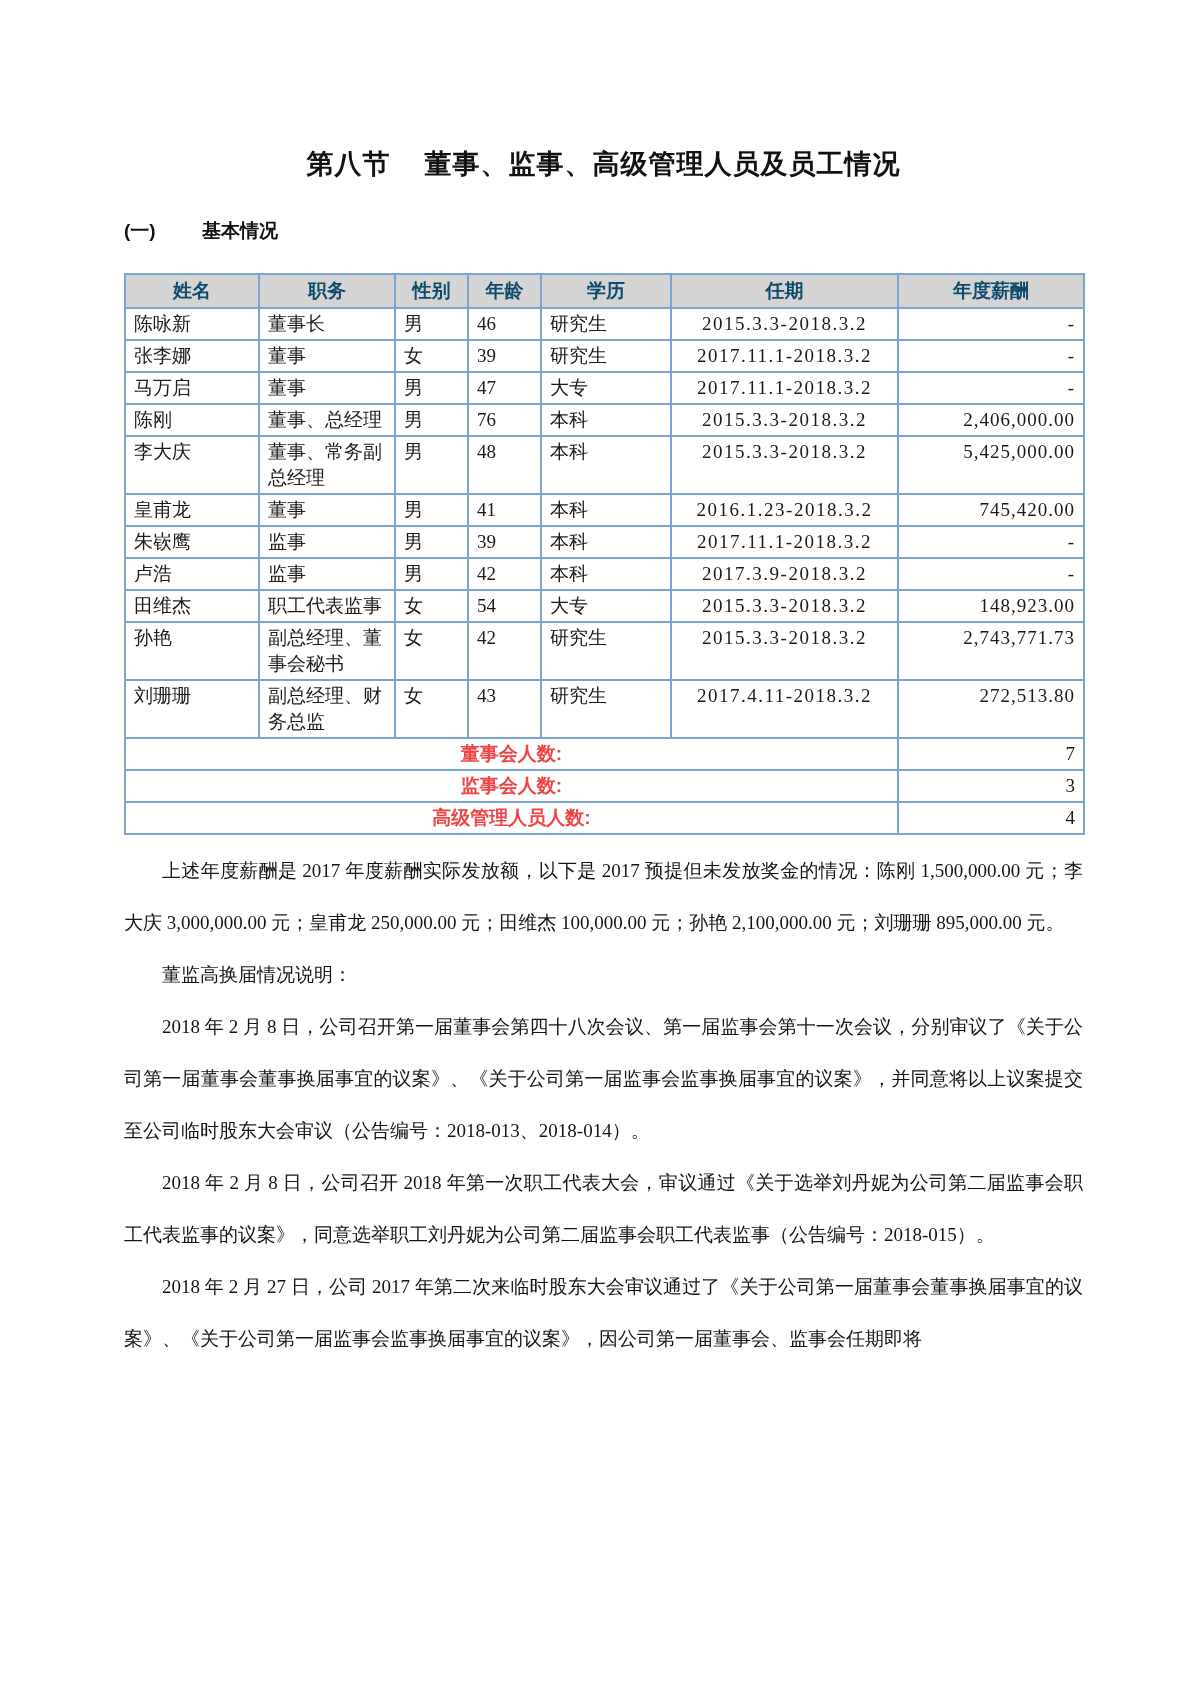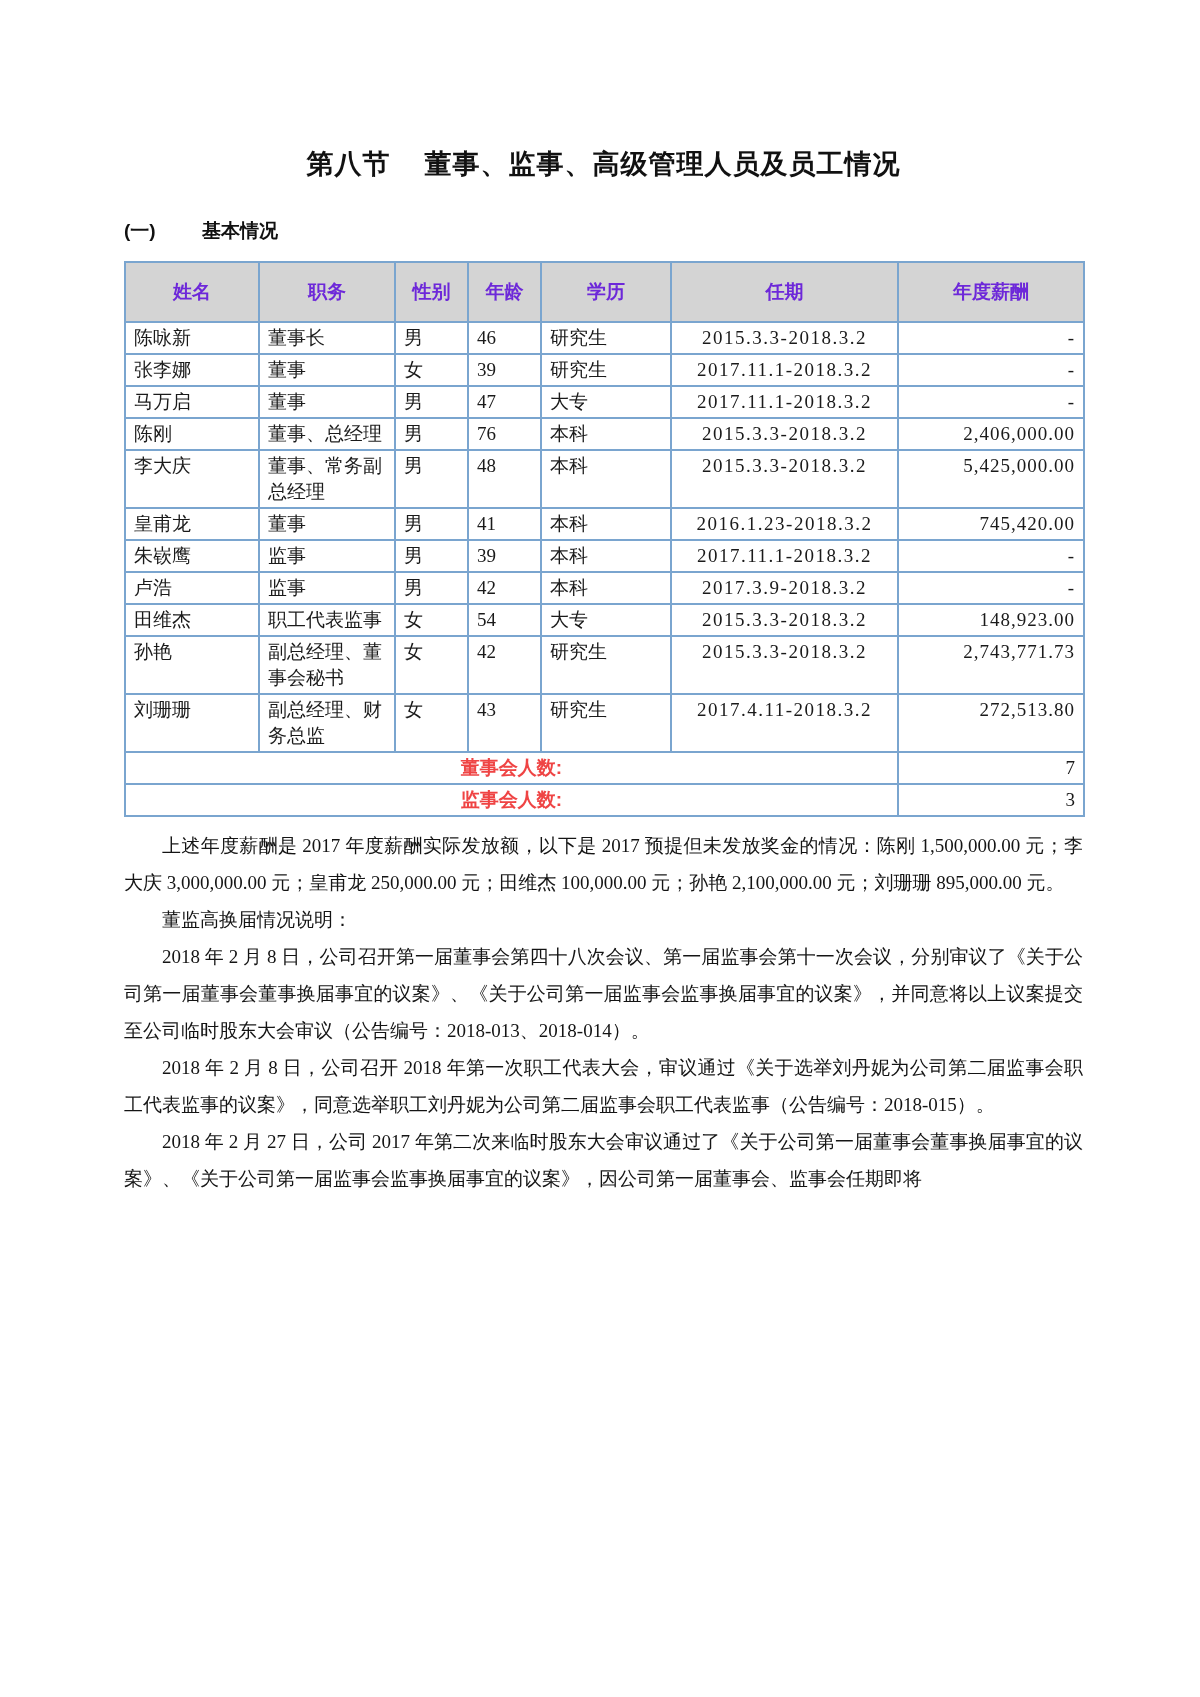"(一) 基本情况" .subsection-title { margin: 0 0 17px 0 -> 0 0 29px 0 }
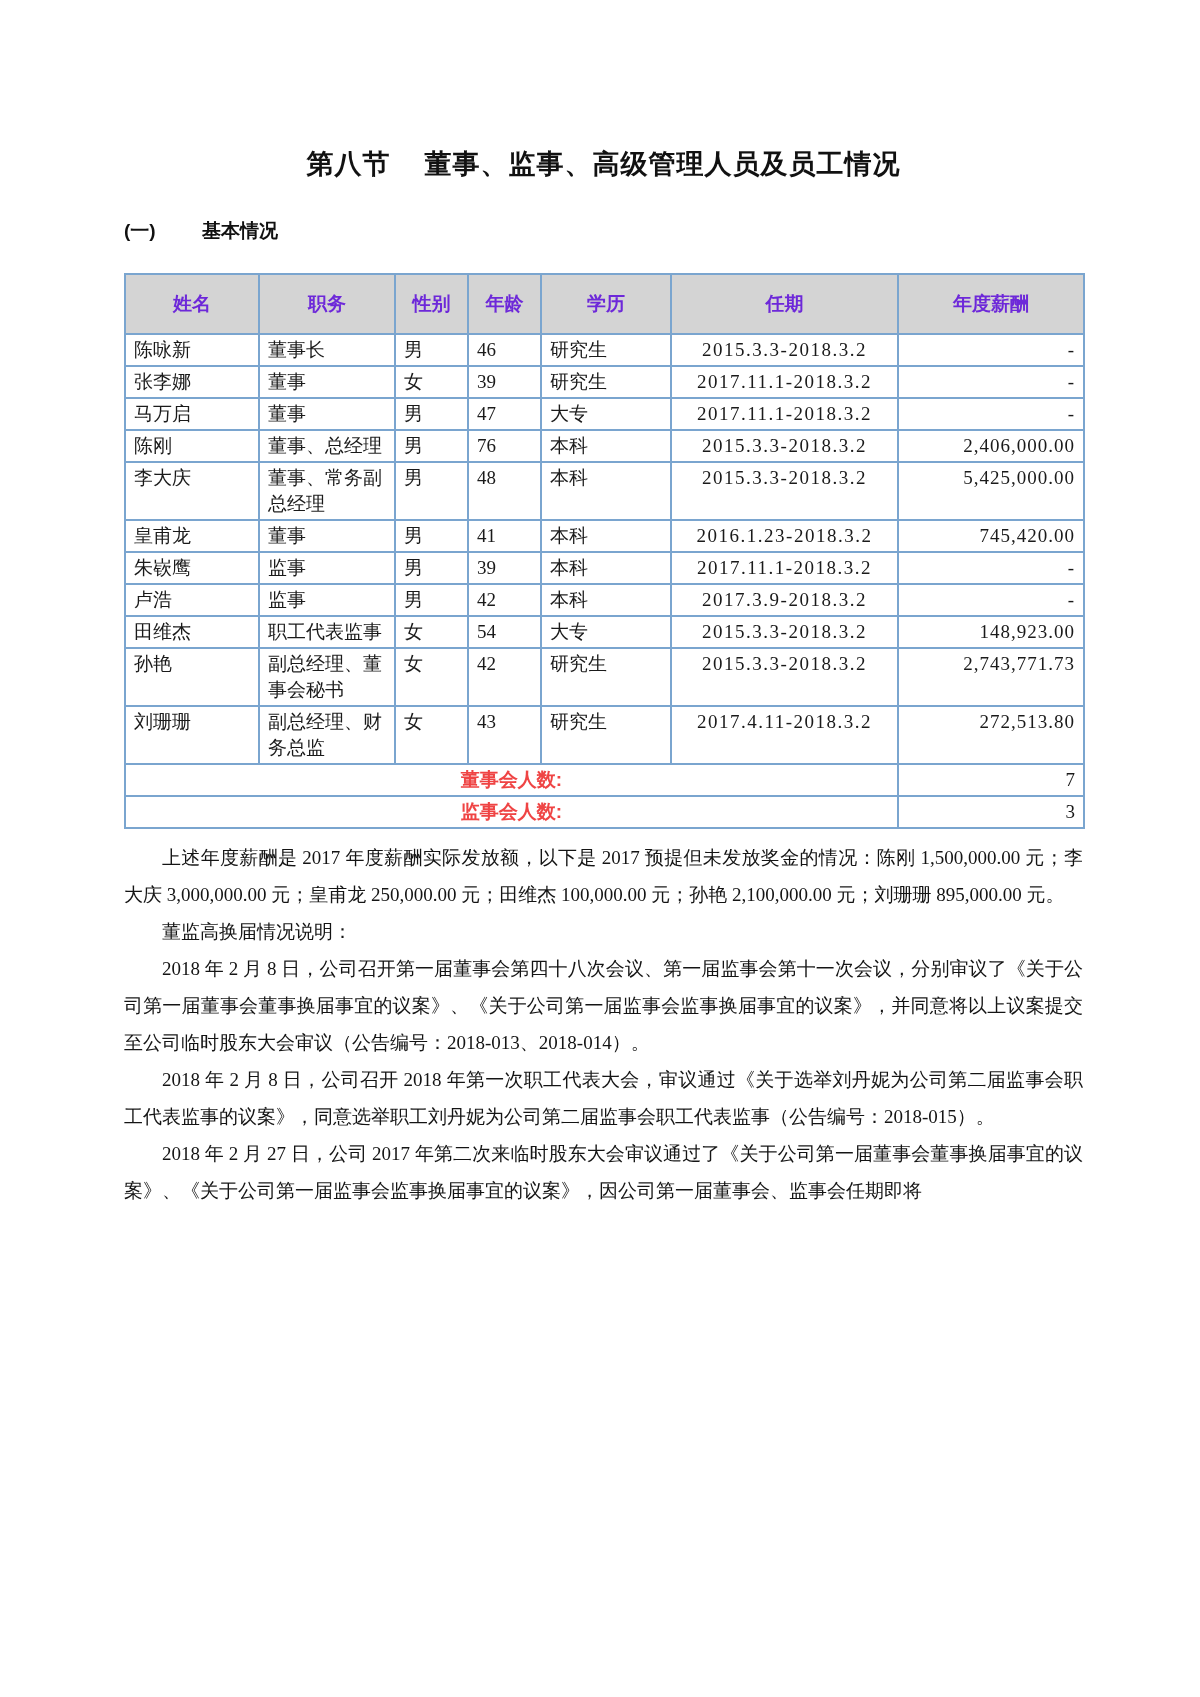"姓名" table.mgmt th { color: #6d28d9 -> #0c4a6e; padding: 16px 4px -> 3px 4px }
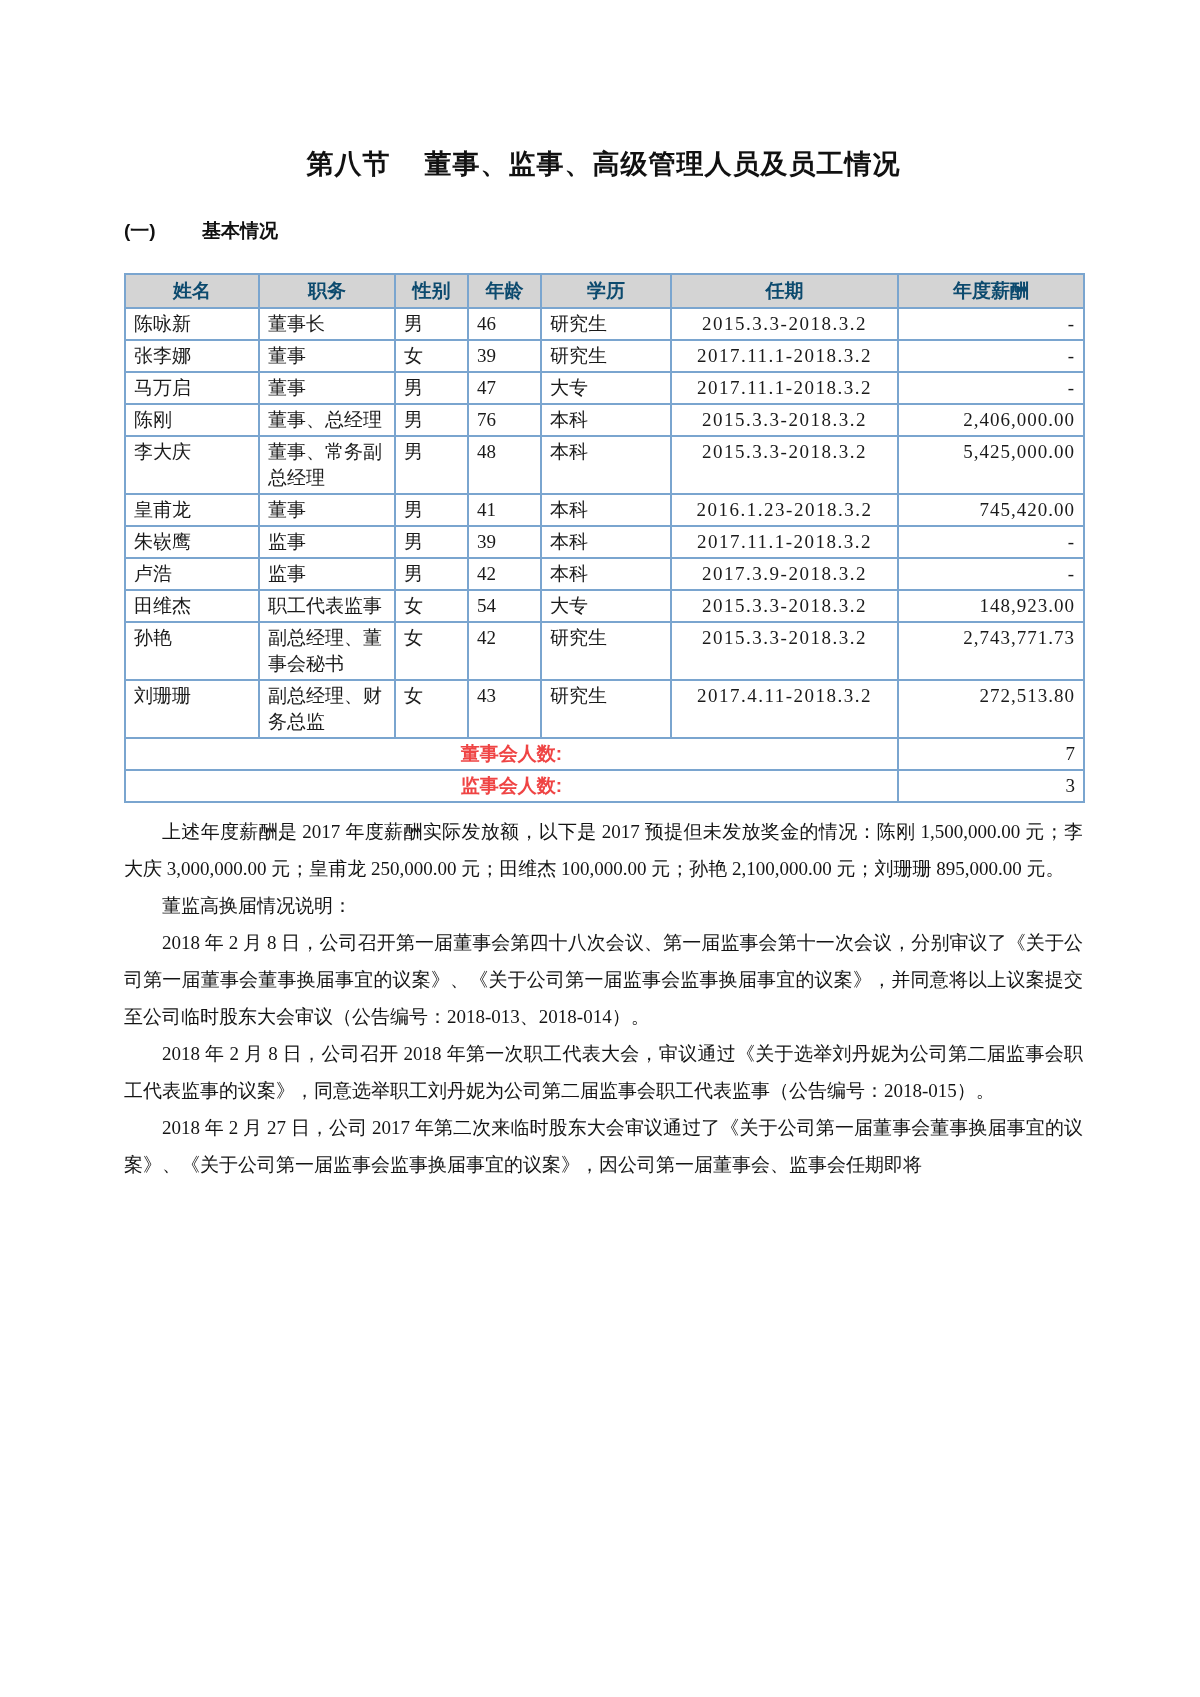"高级管理人员人数:" tr { html: none -> <tr> <td>高级管理人员人数:</td> <td>4</td> </tr> }
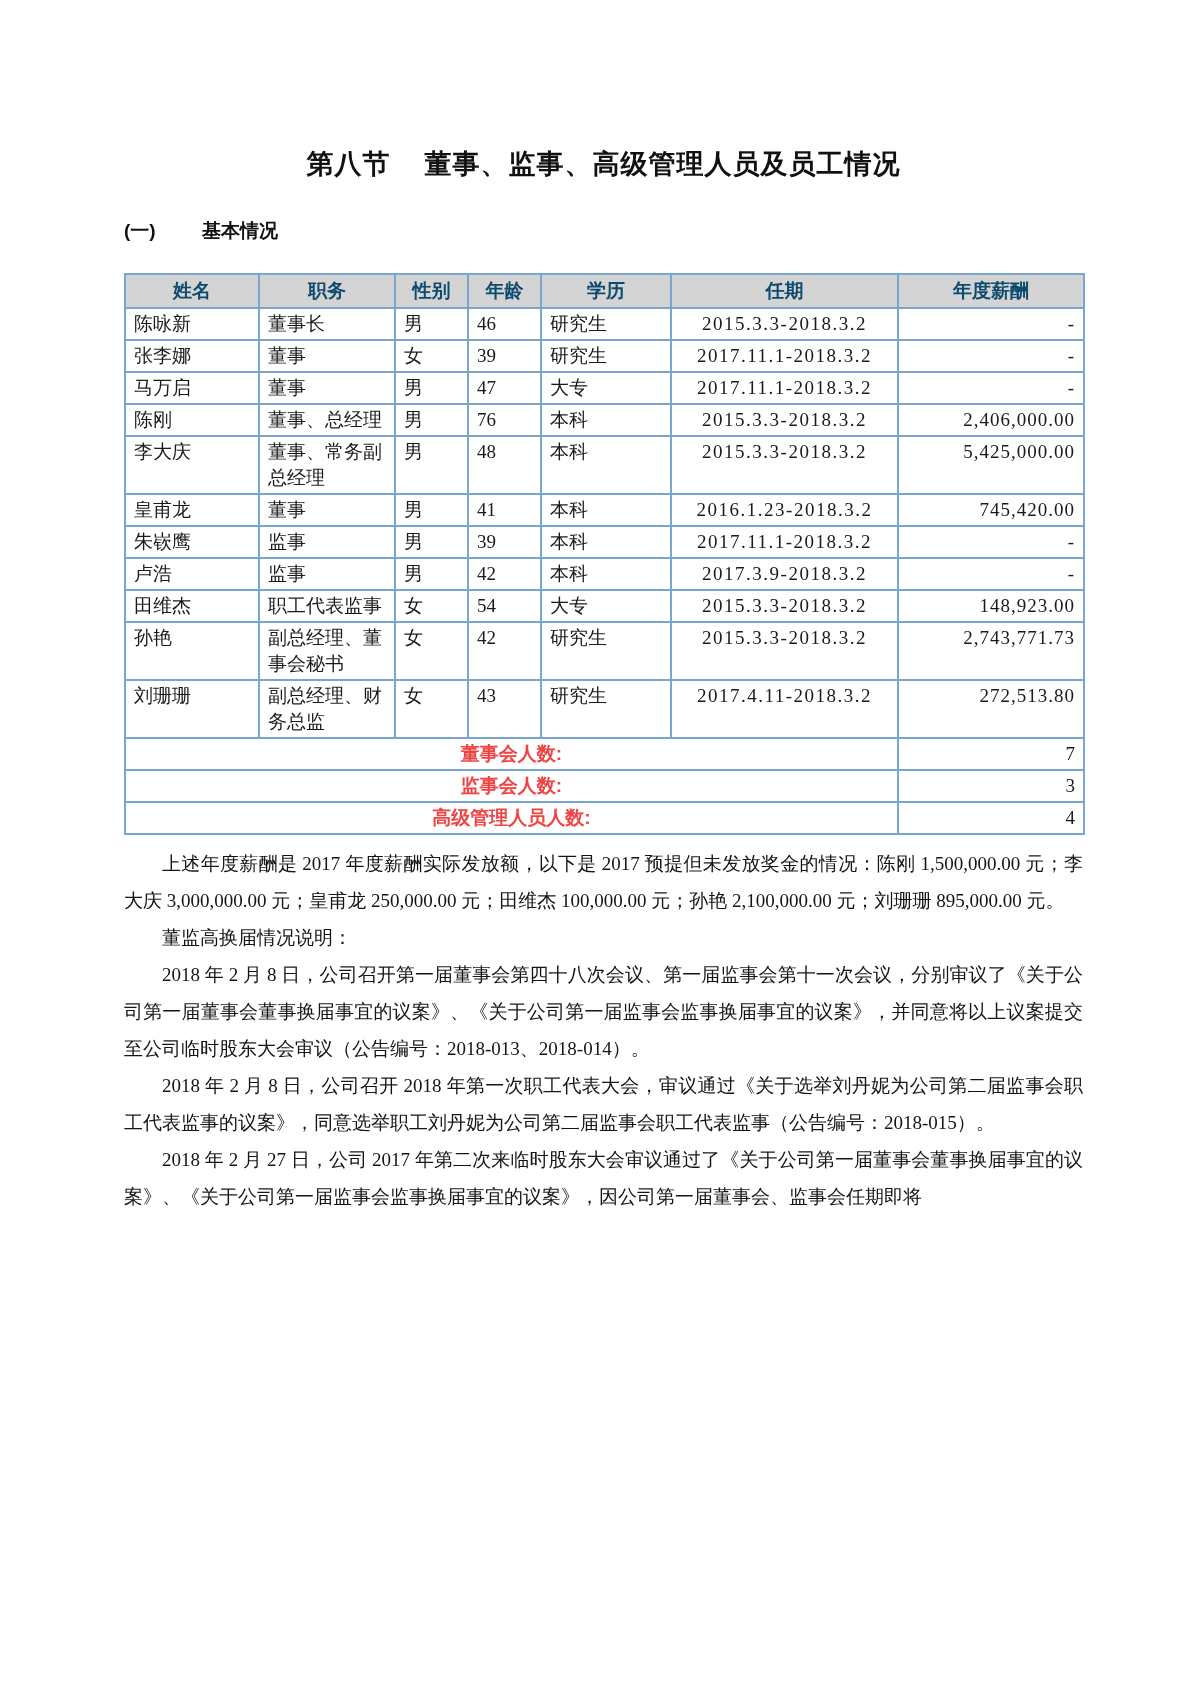"上述年度薪酬是 2017 年度薪酬实际发放额，以下是 2017" .paragraphs p { line-height: 37px -> 52px }
